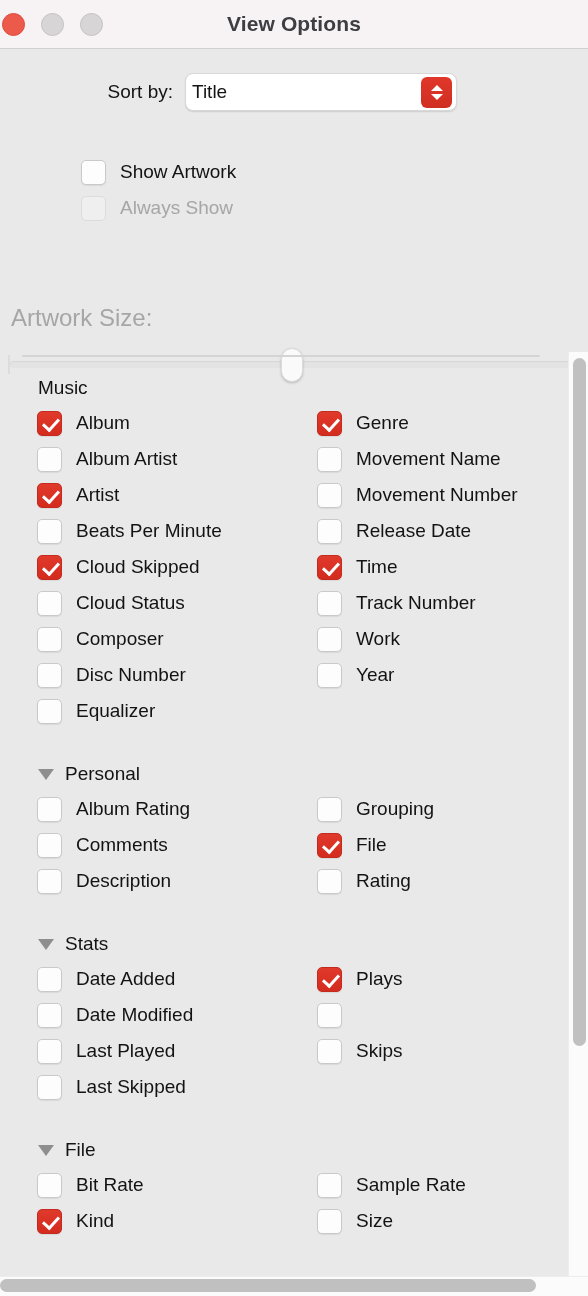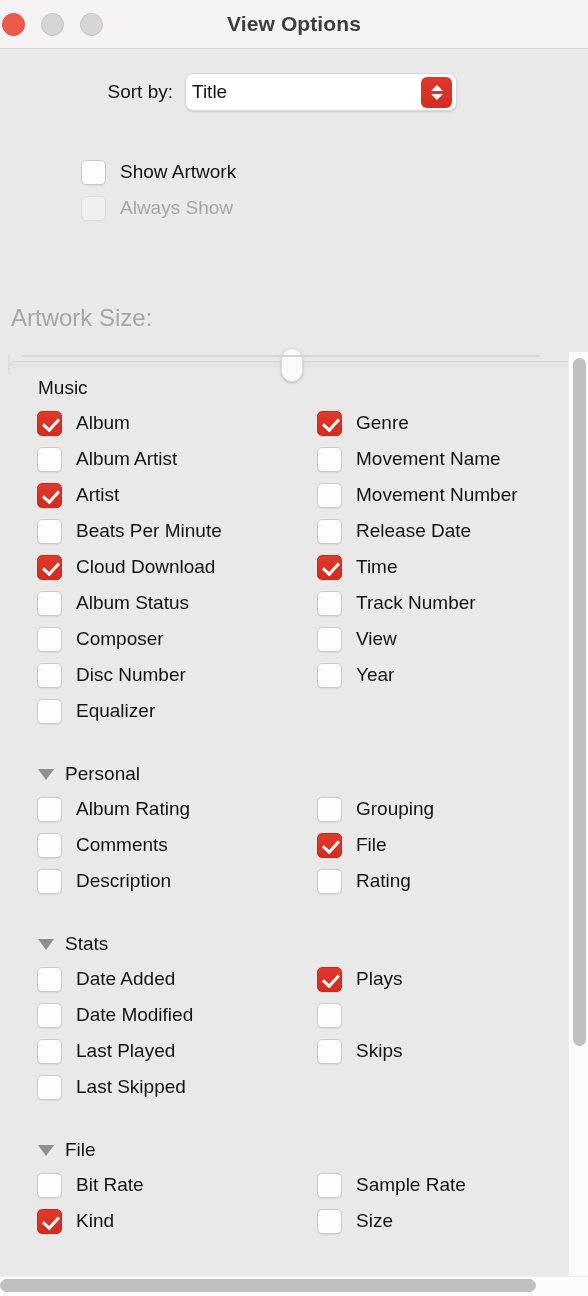"Cloud Download" span.cb-label { text: Download -> Skipped }
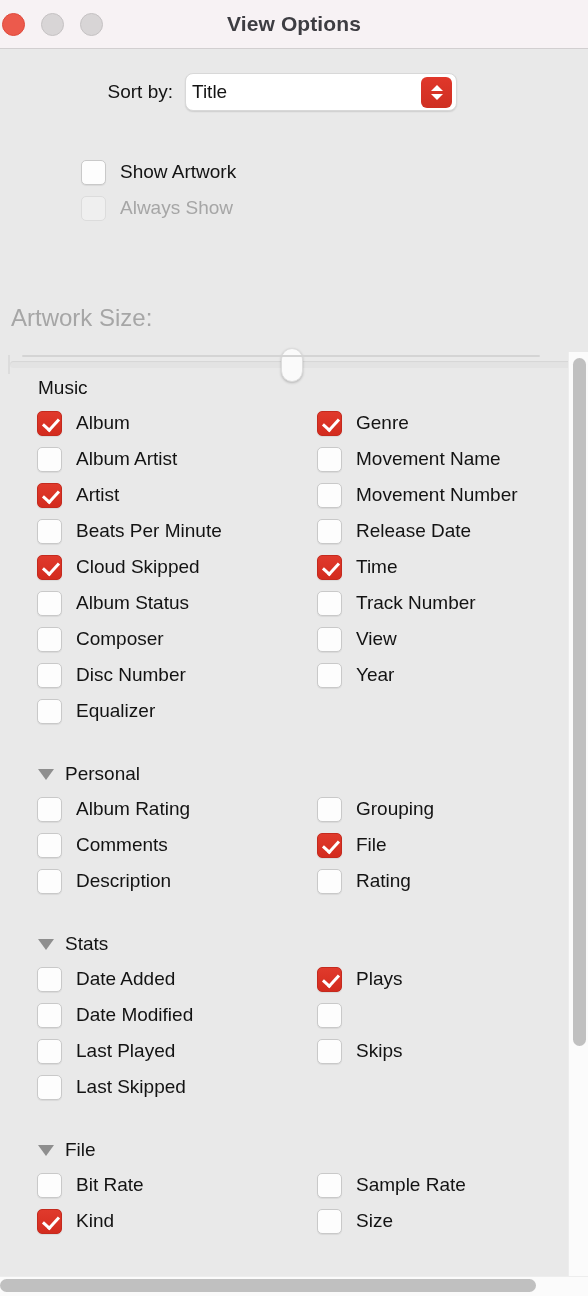"Album Status" span.cb-label { text: Album -> Cloud }
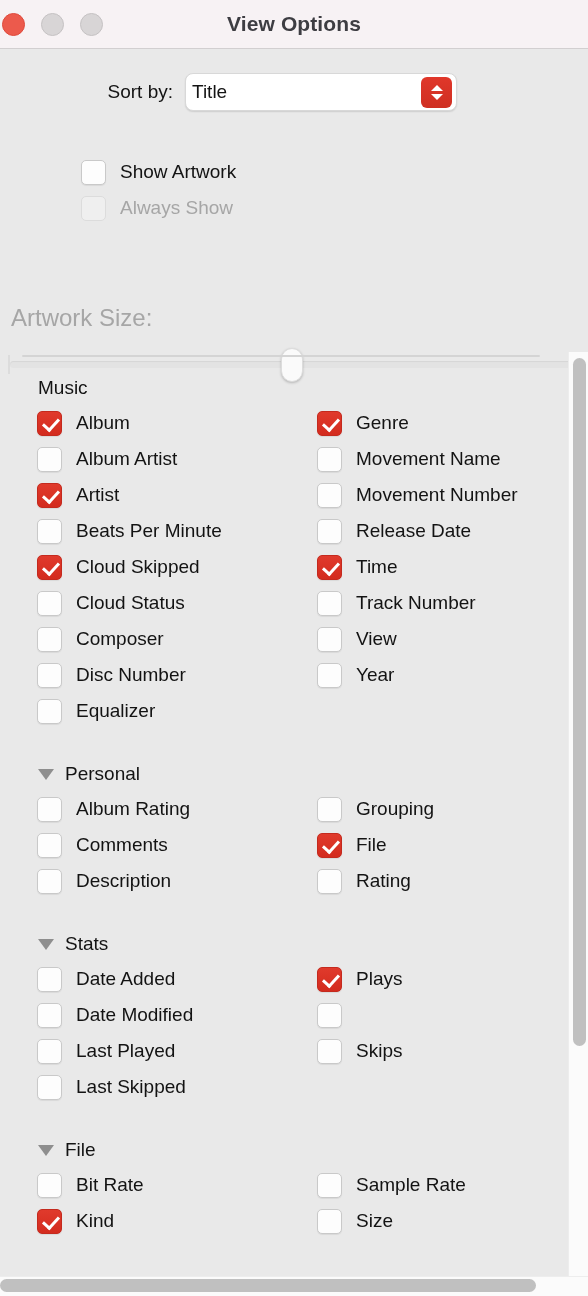"View" span.cb-label { text: View -> Work }
